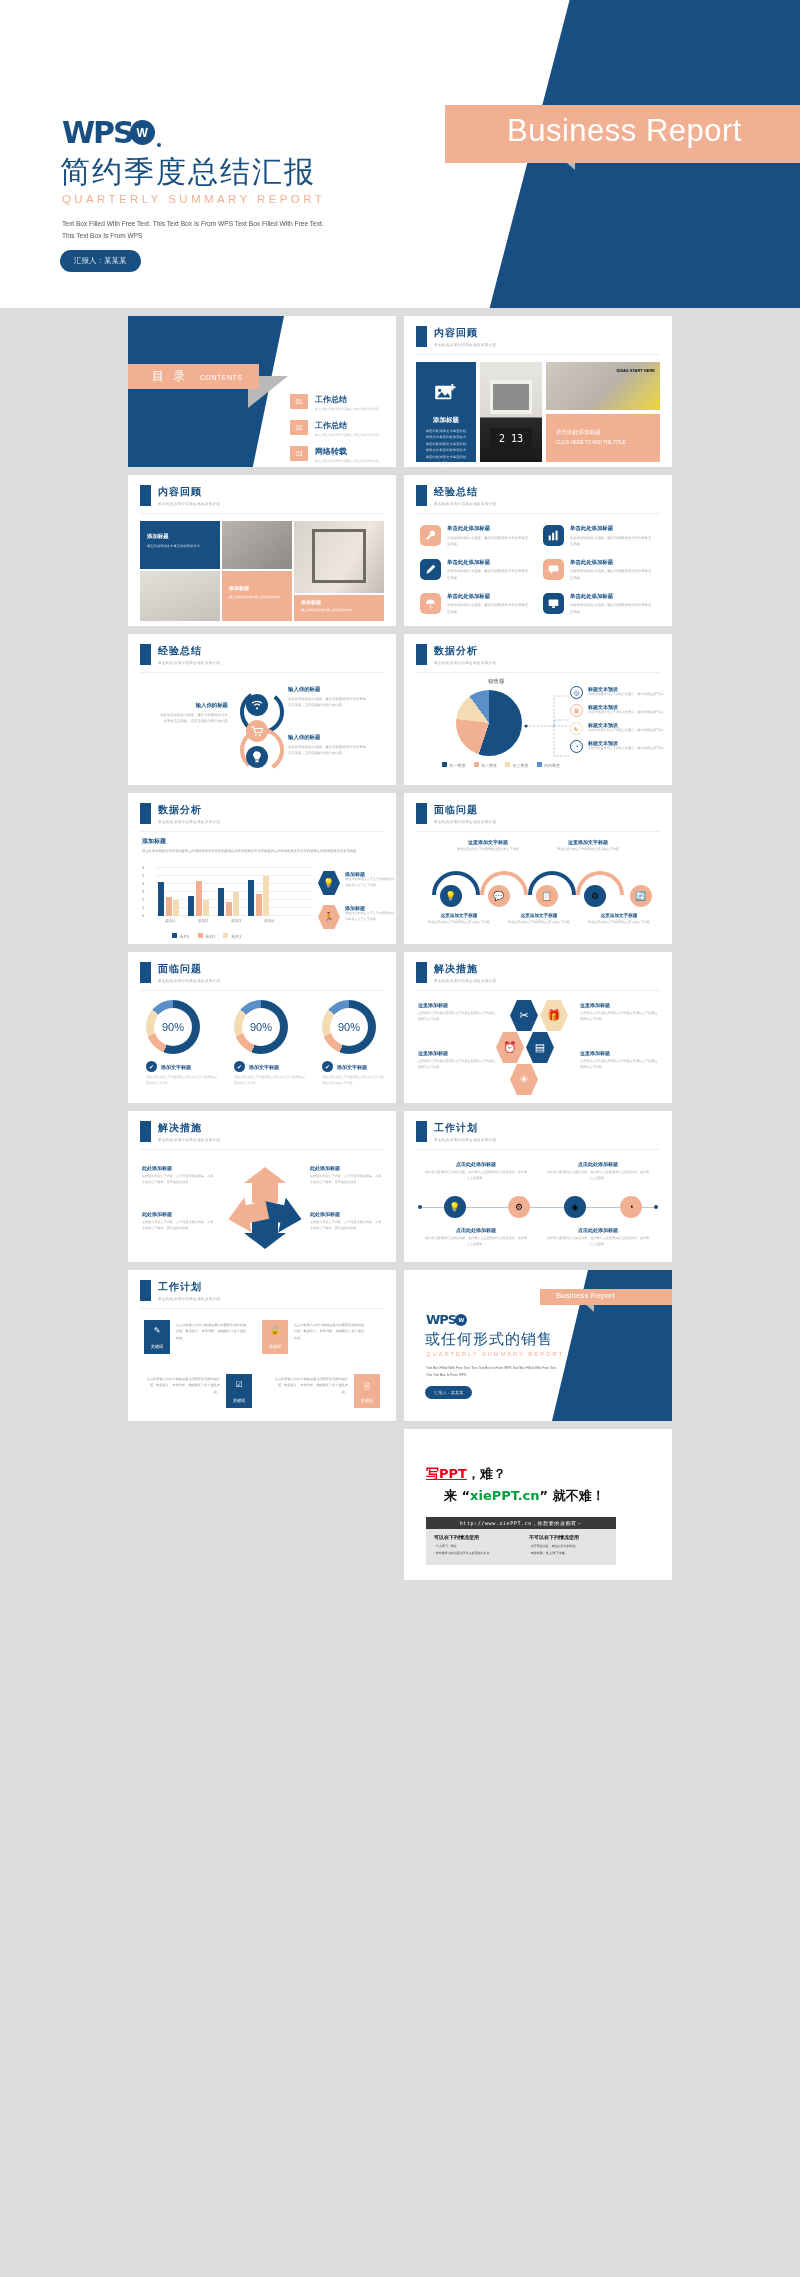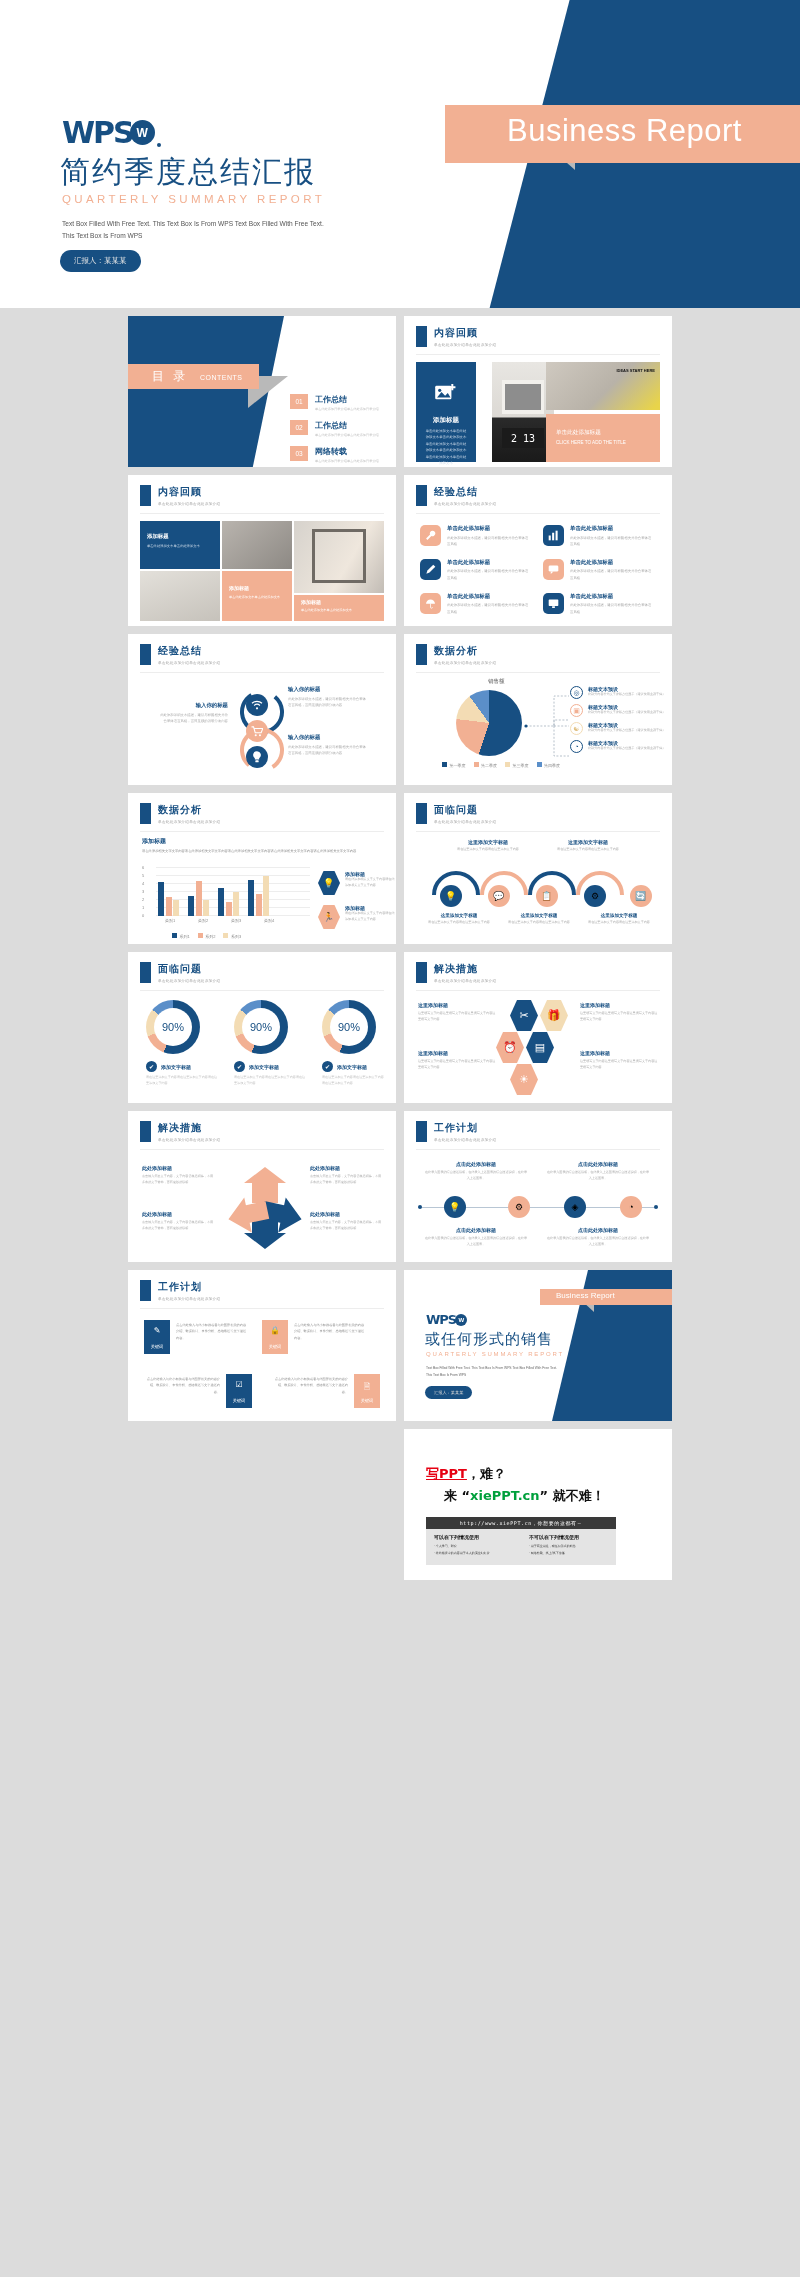"2 13" div.ph { margin-left: 12px -> none }
